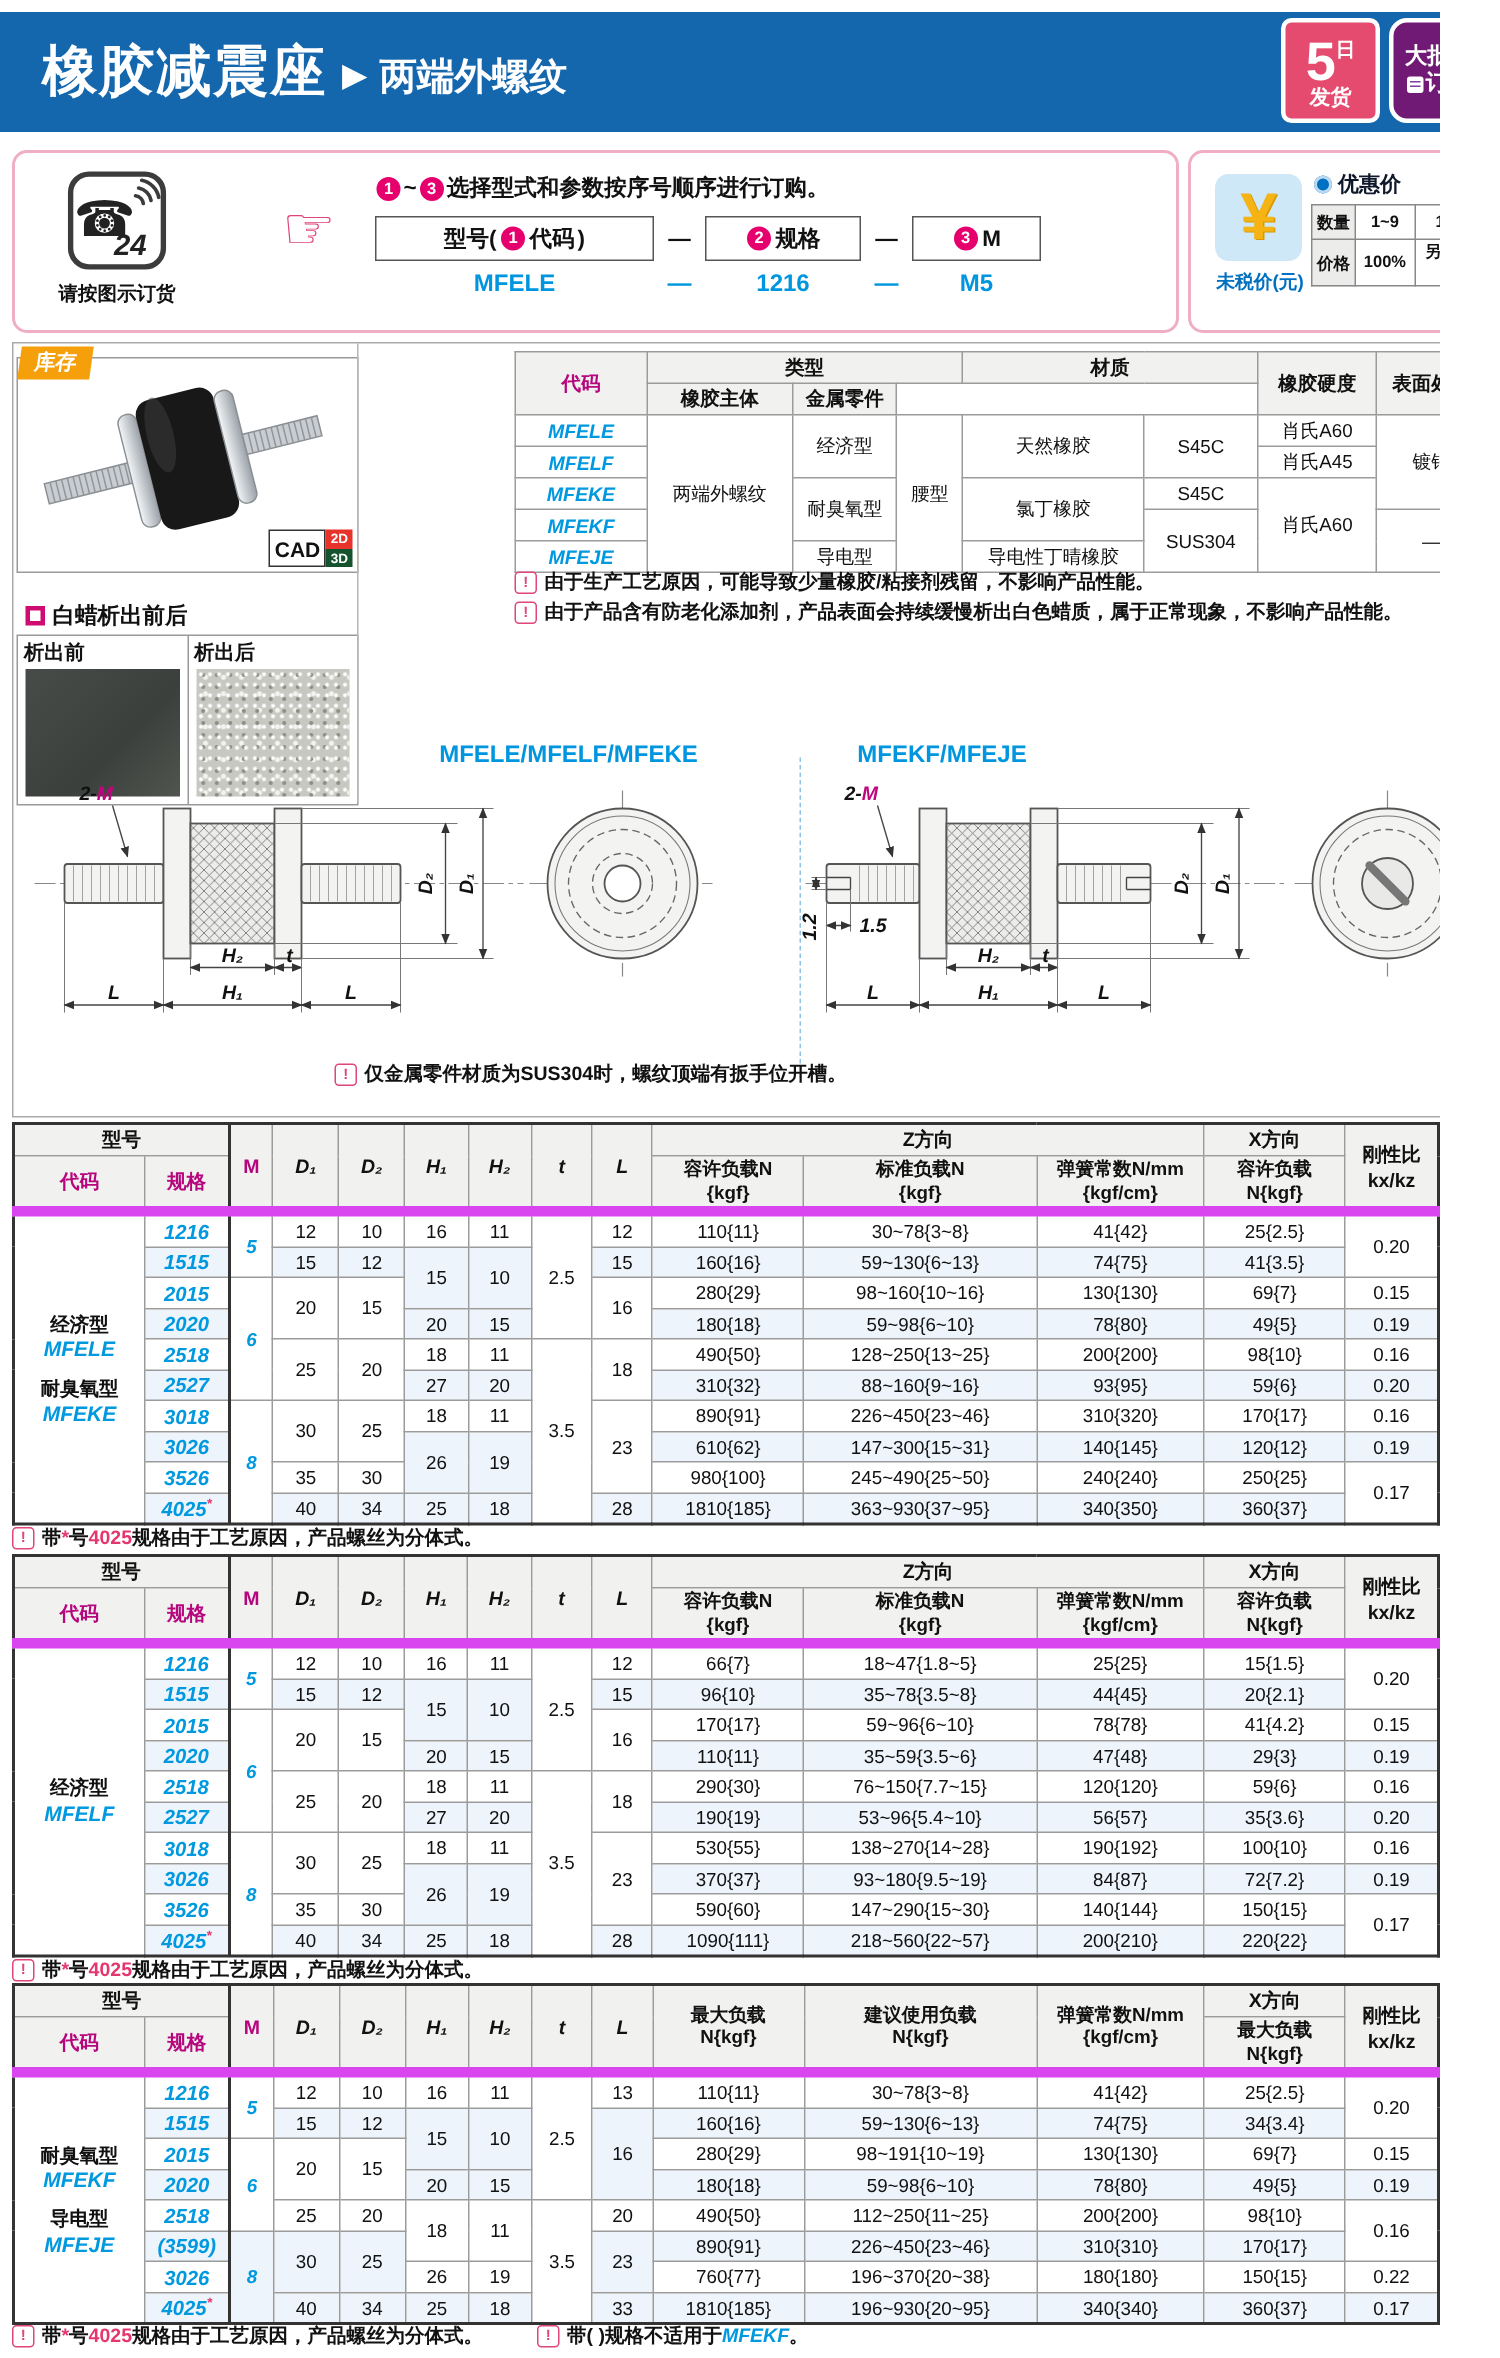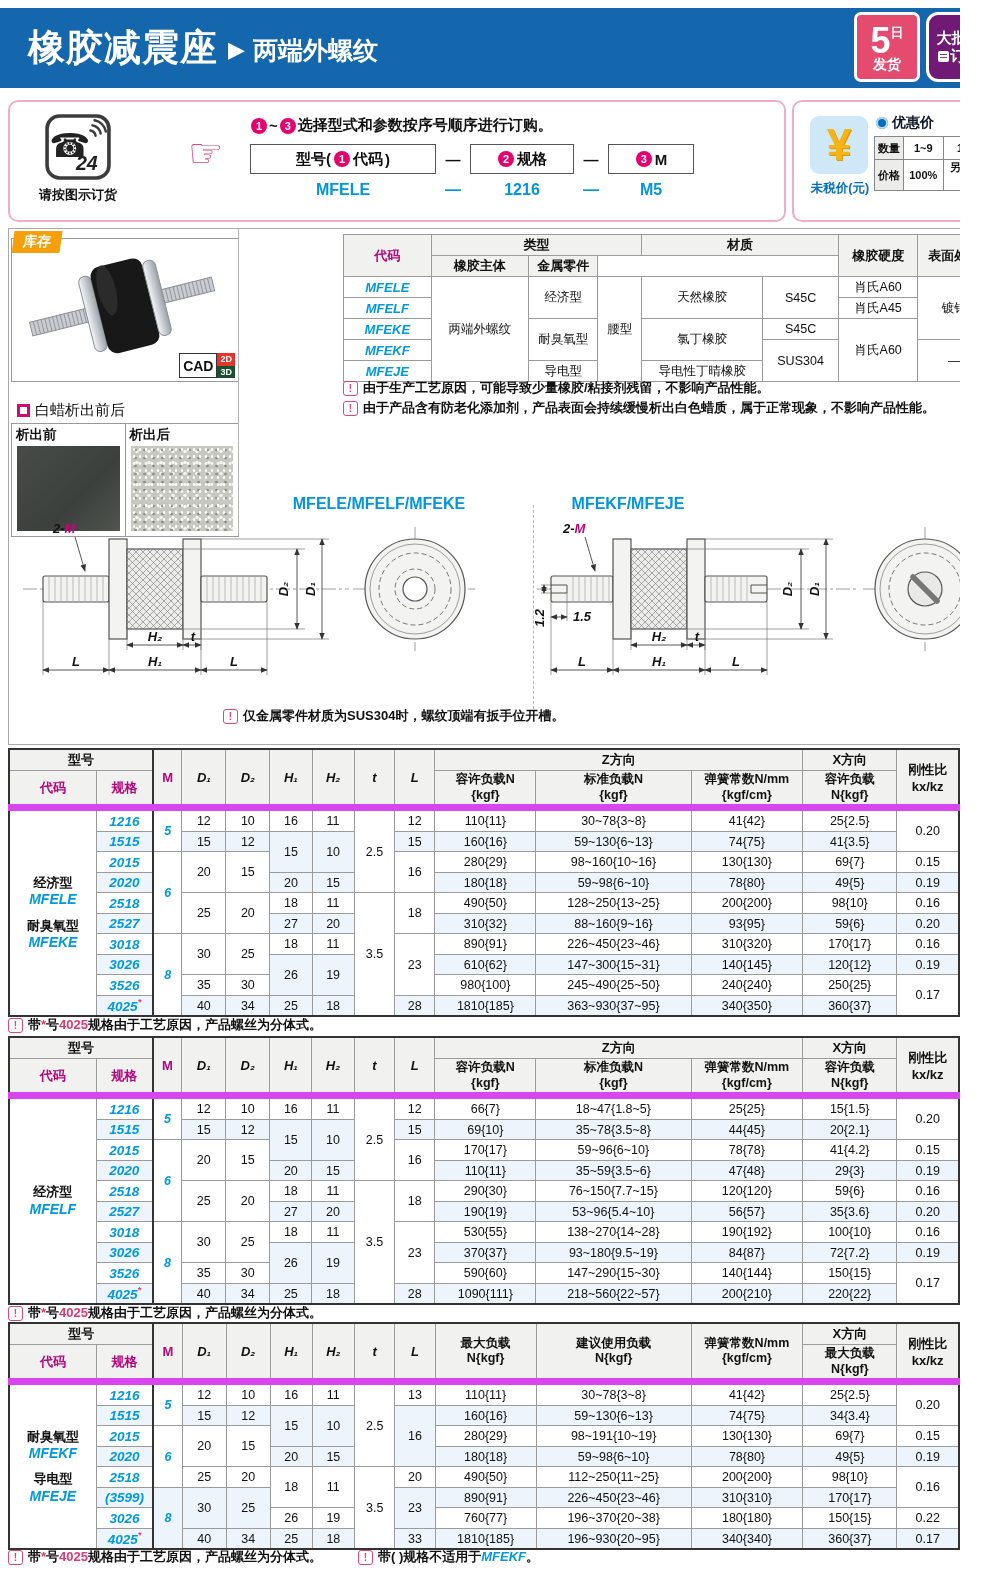"白蜡析出前后" #waxtitle { font-weight: normal -> bold }
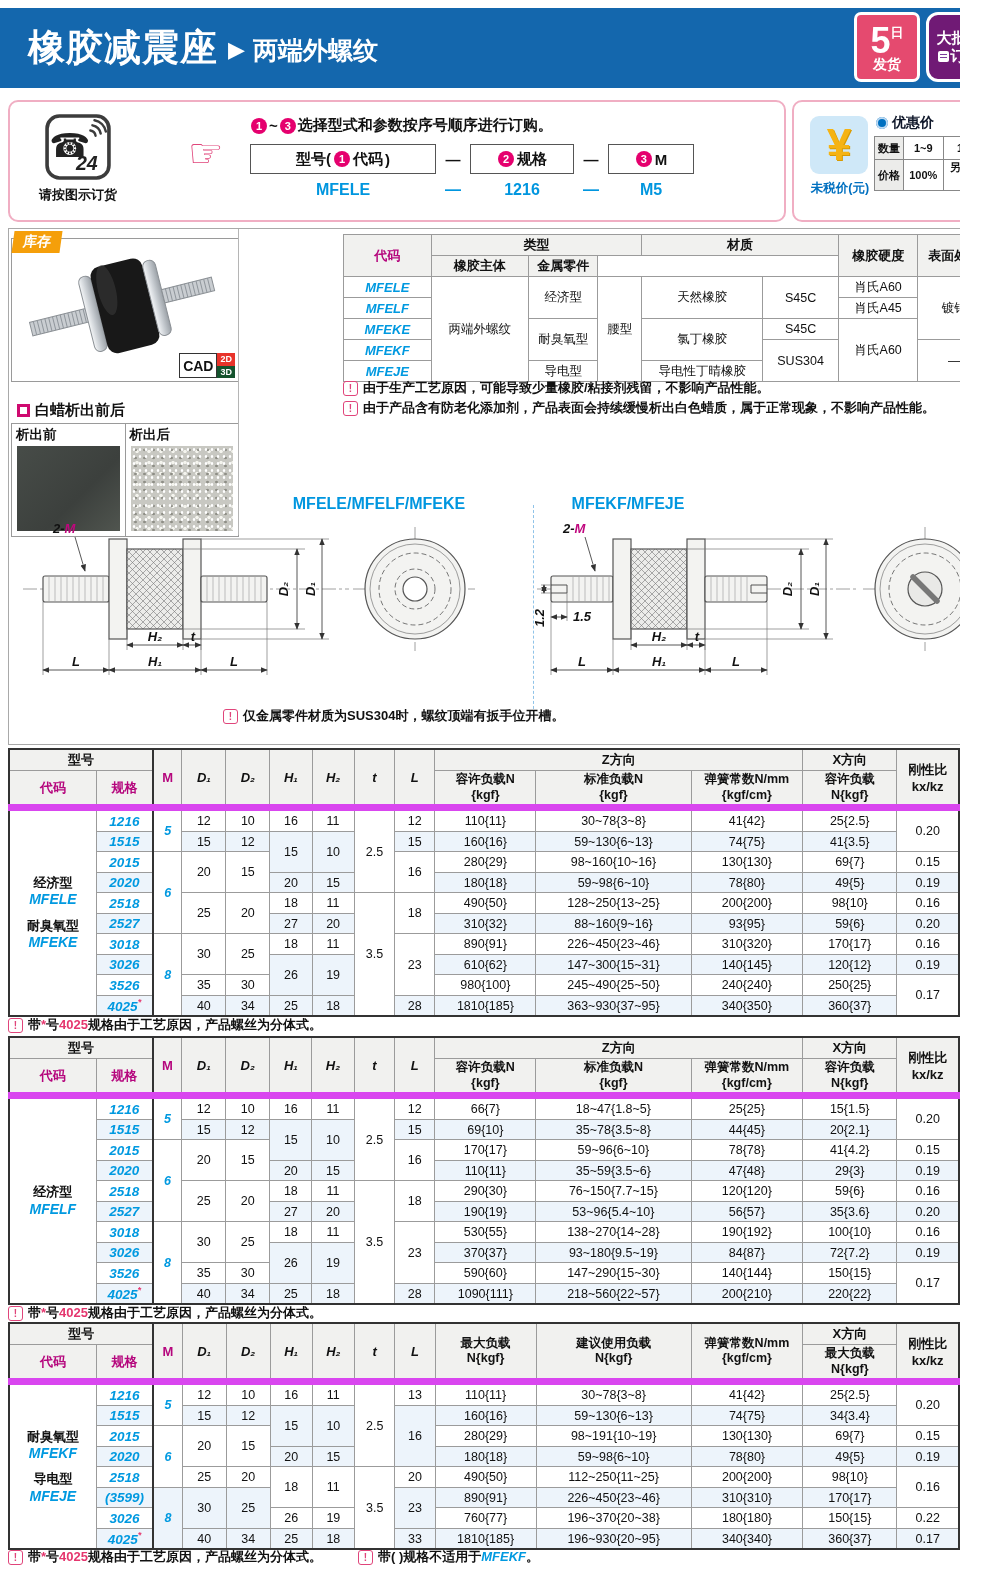"69{10}" td { text: 69 -> 96 }
